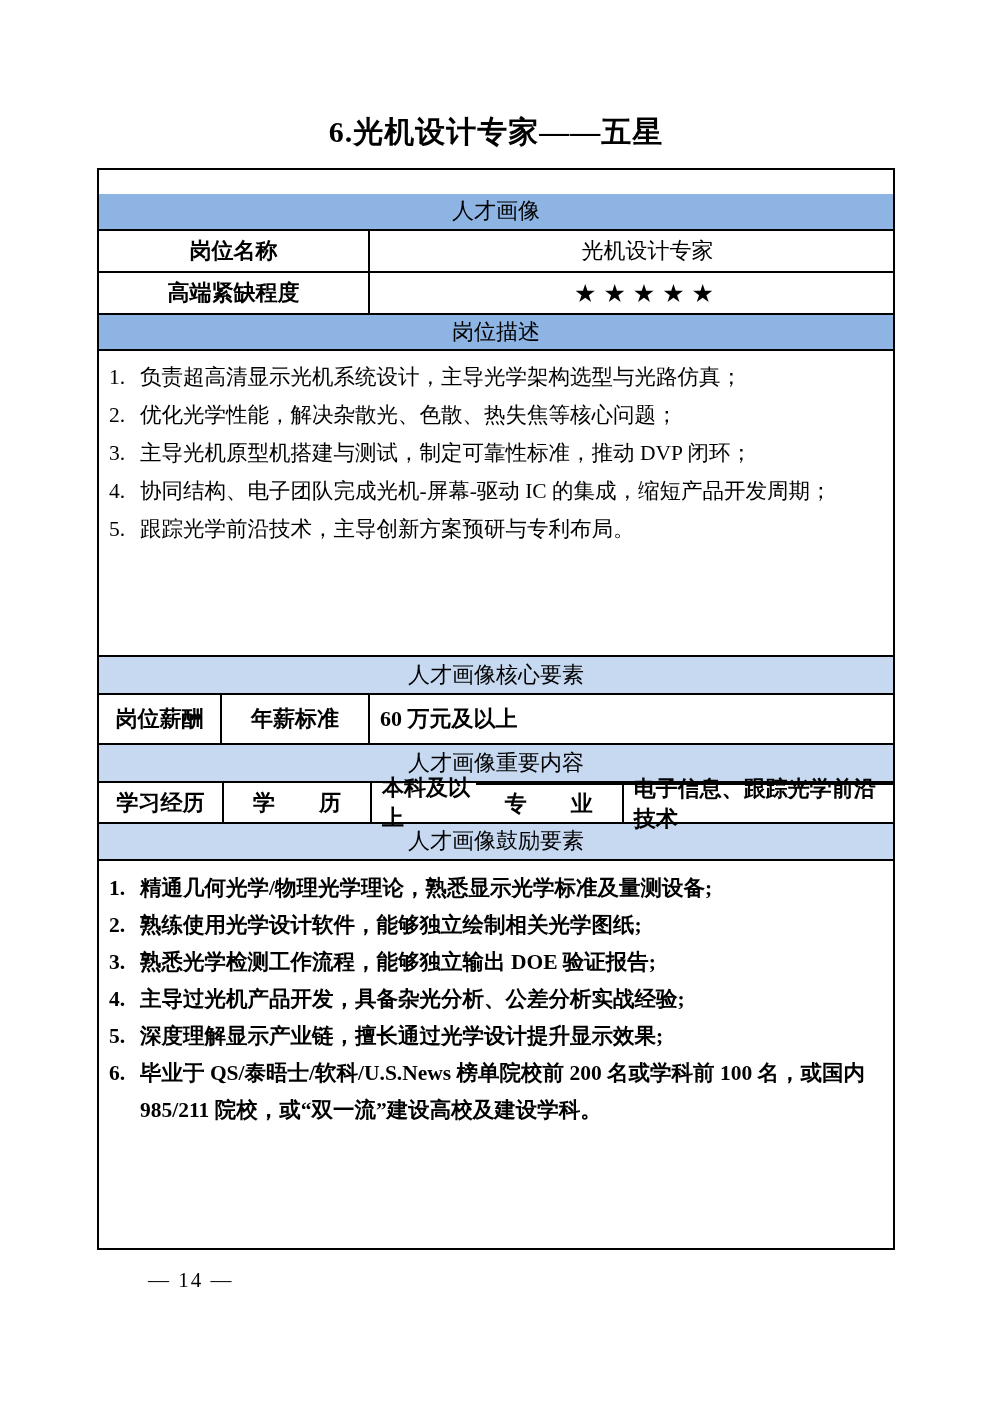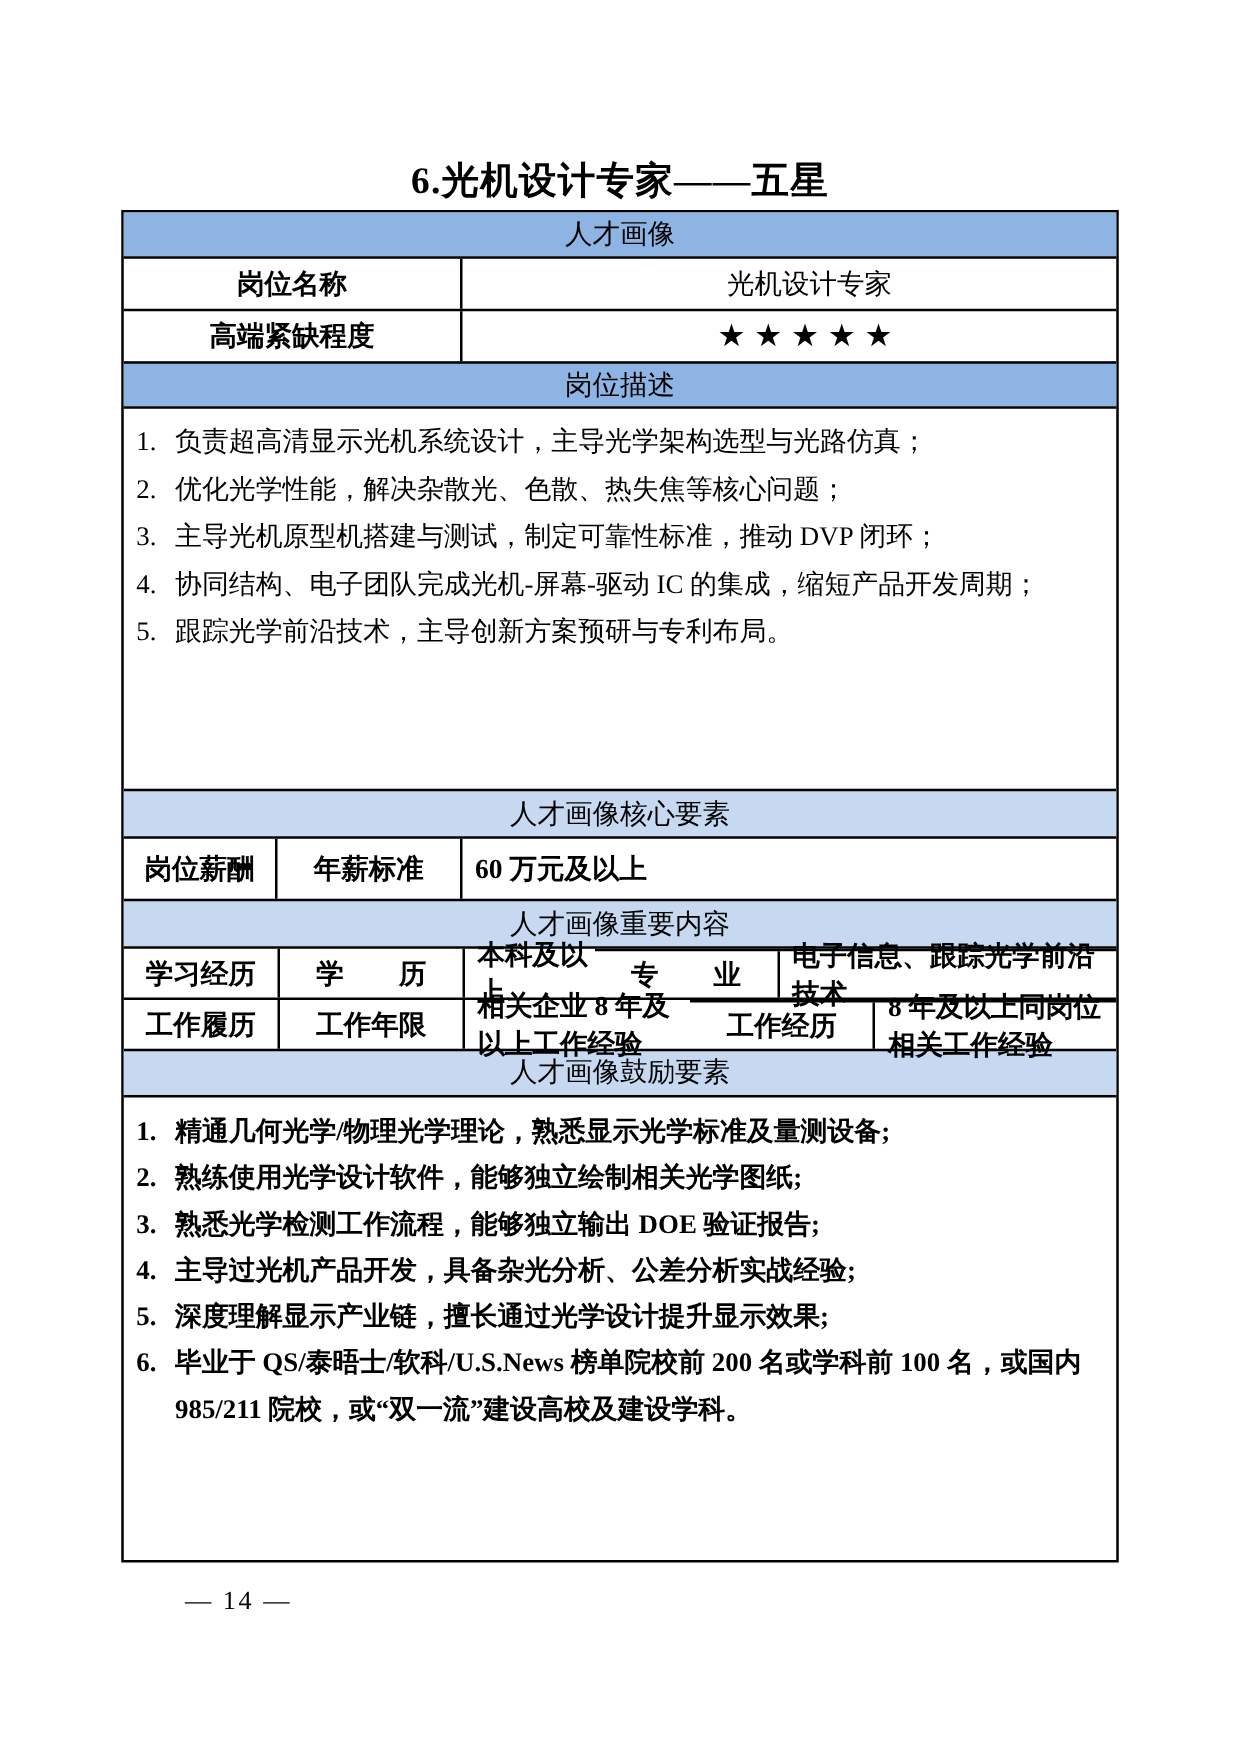"6.光机设计专家——五星" .doc-title { top: 124px -> 112px }
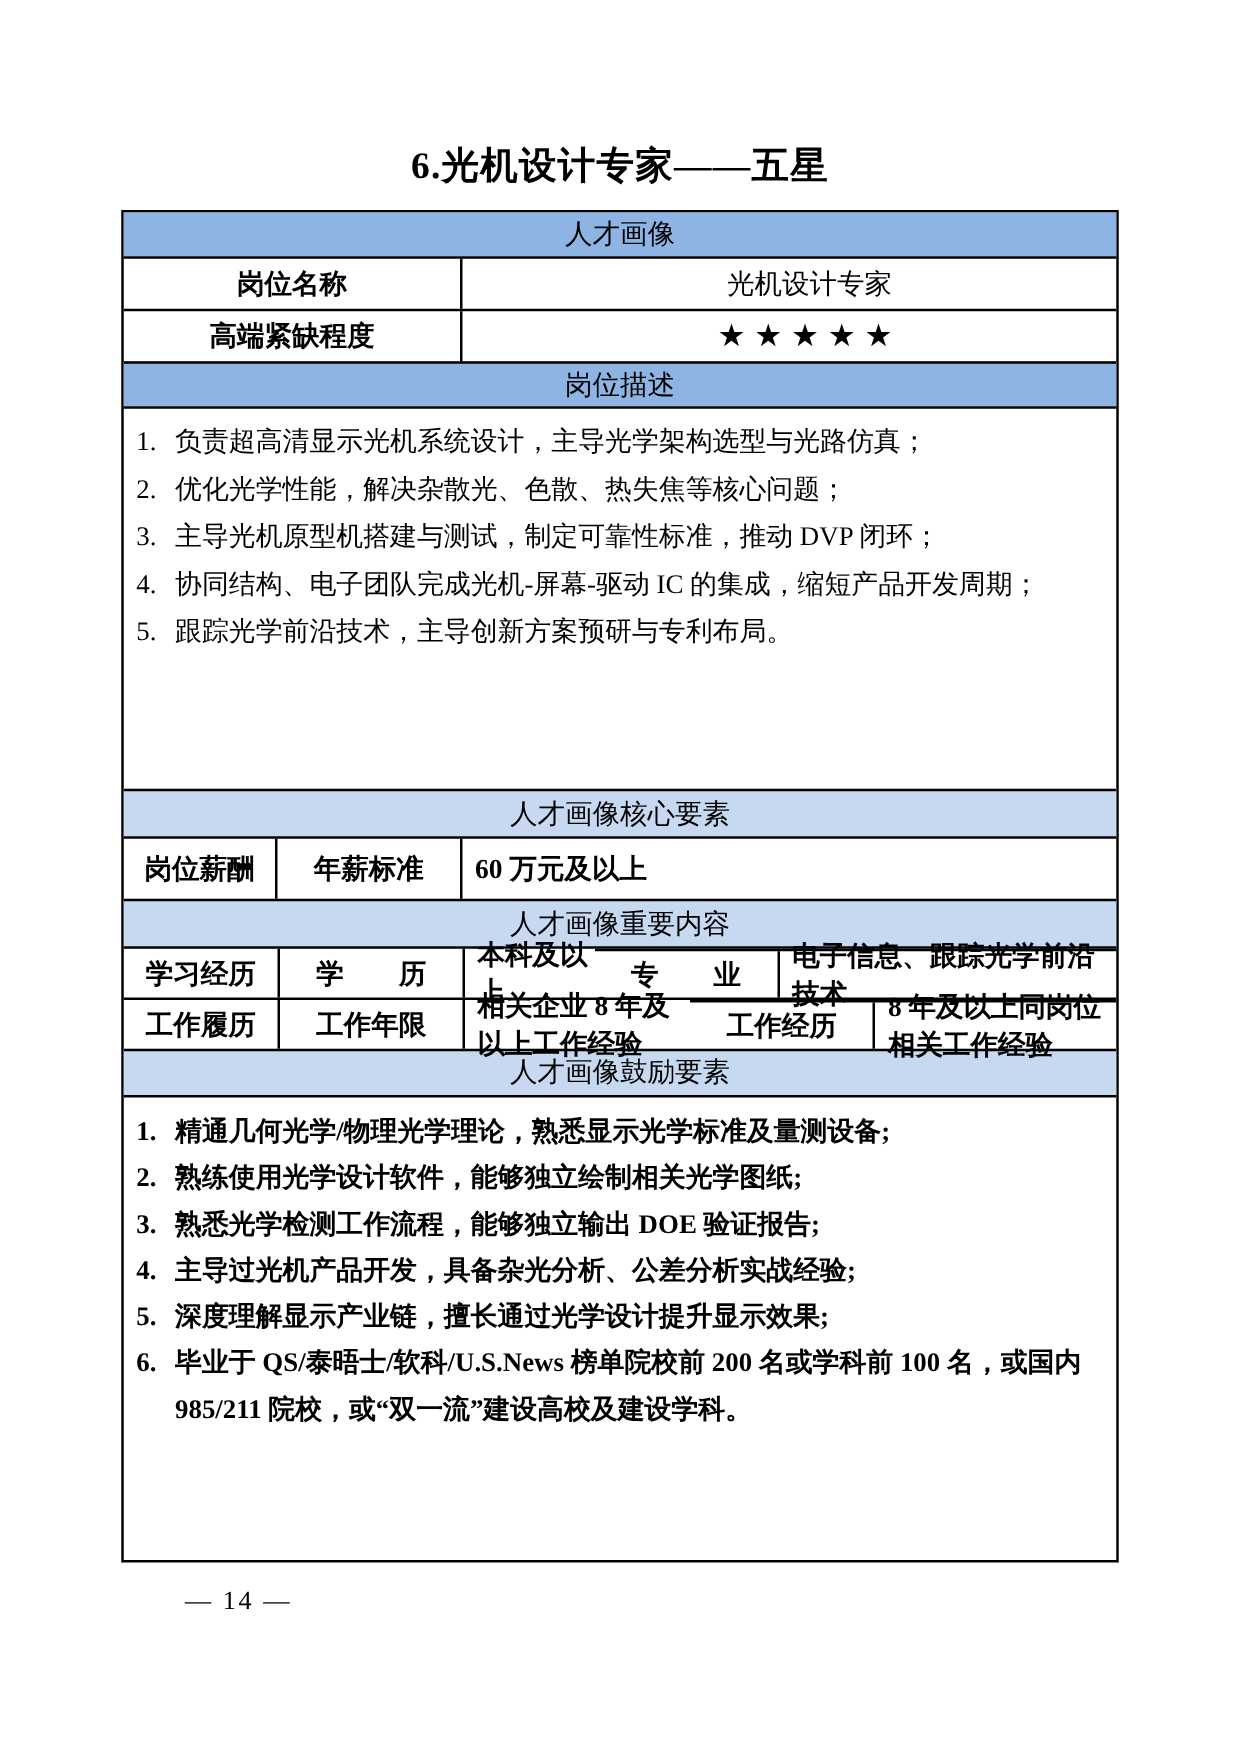"人才画像" .band.h35 { margin-top: none -> 24px }
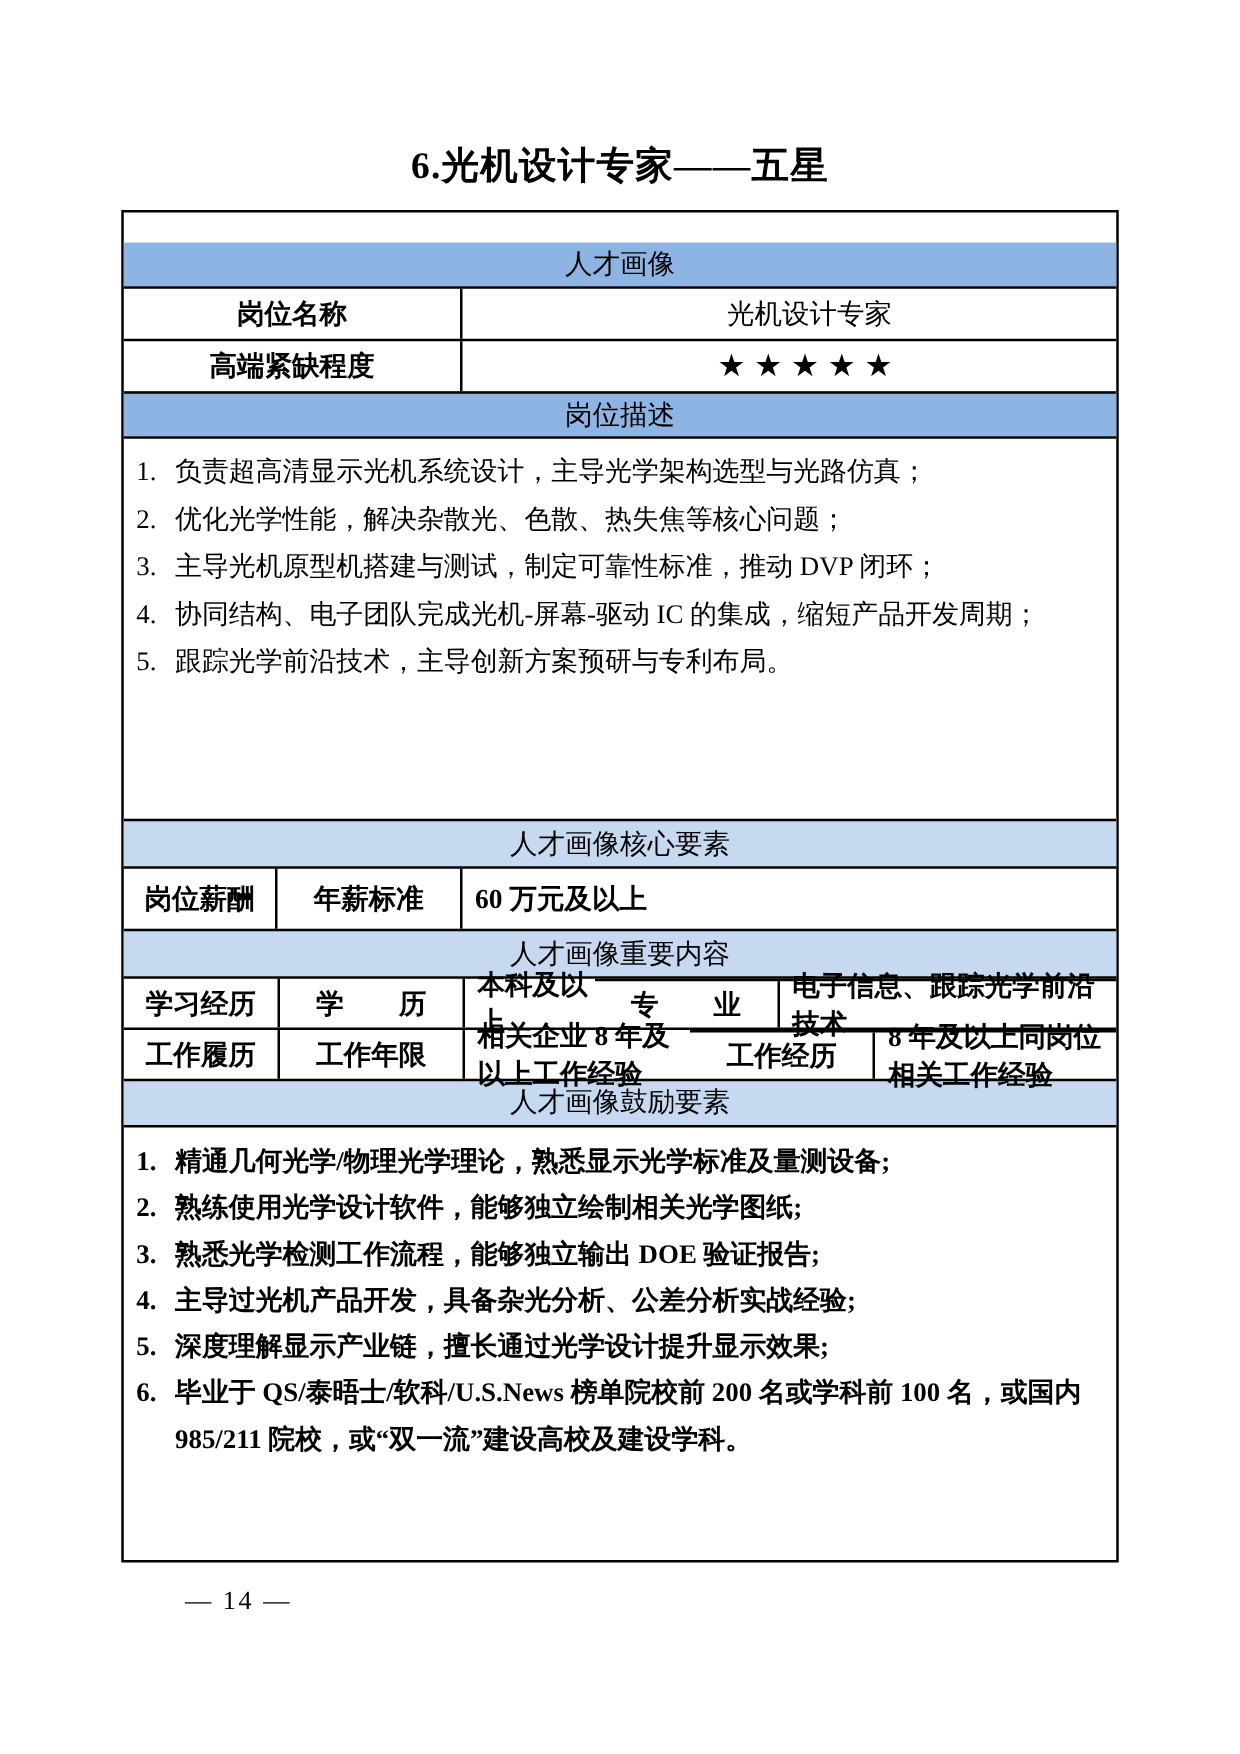"工作履历" div.group { html: <div> <div>工作履历</div> <div> <div> <div>工作年限</div> <div>相关企业 8 年及以上工作经验</div> </div> <div> <div>工作经历</div> <div>8 年及以上同岗位相关工作经验</div> </div> </div> </div> -> none }
